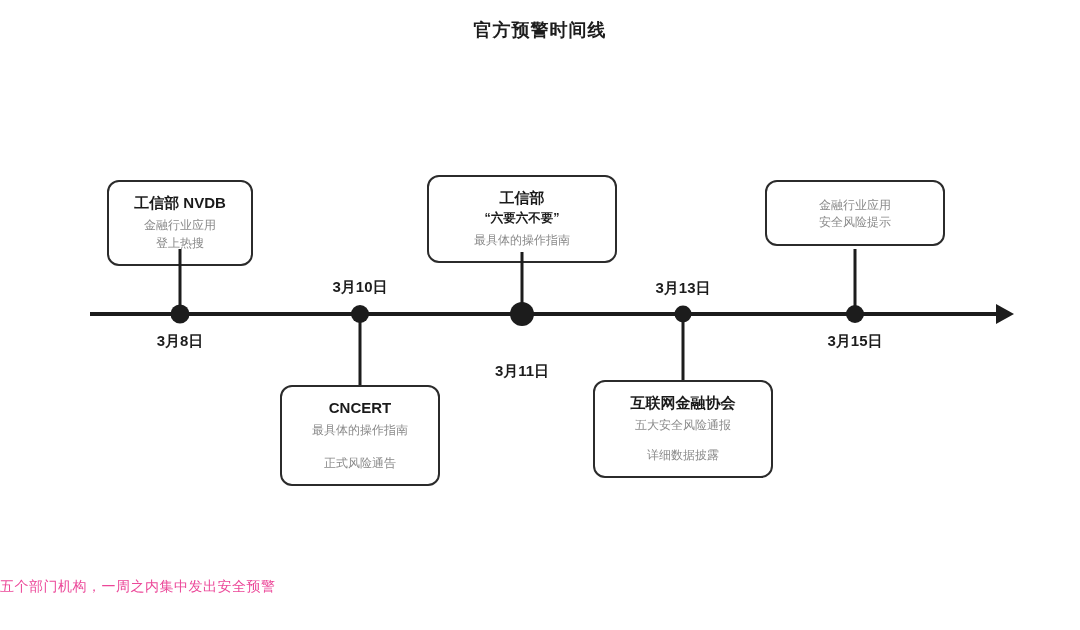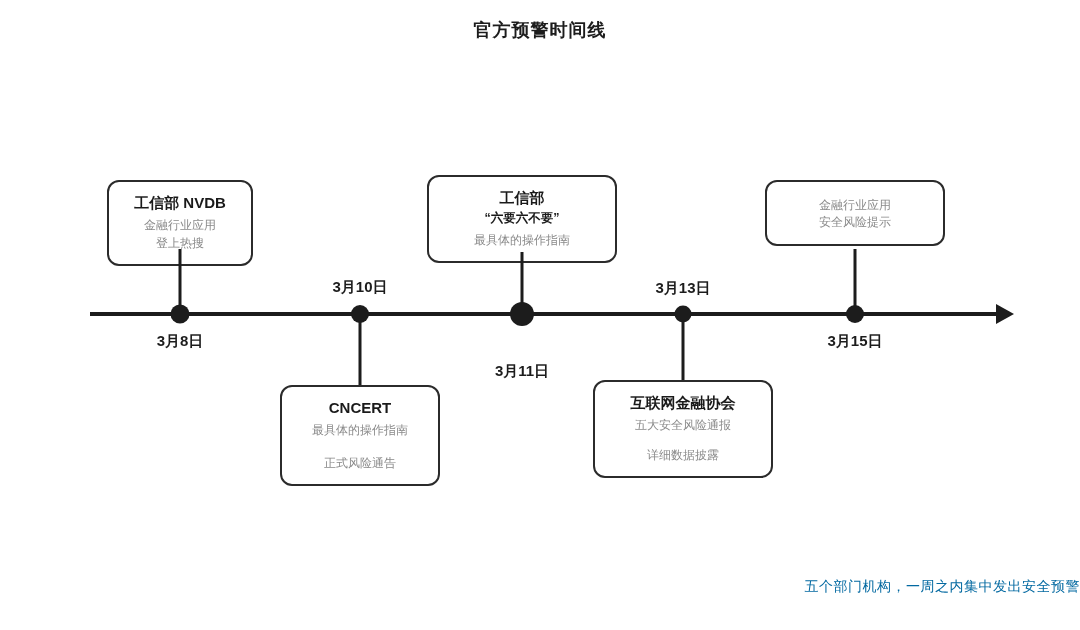"五个部门机构，一周之内集中发出安全预警" .footer-note { color: #0369a1 -> #ec4899; text-align: right -> left }
